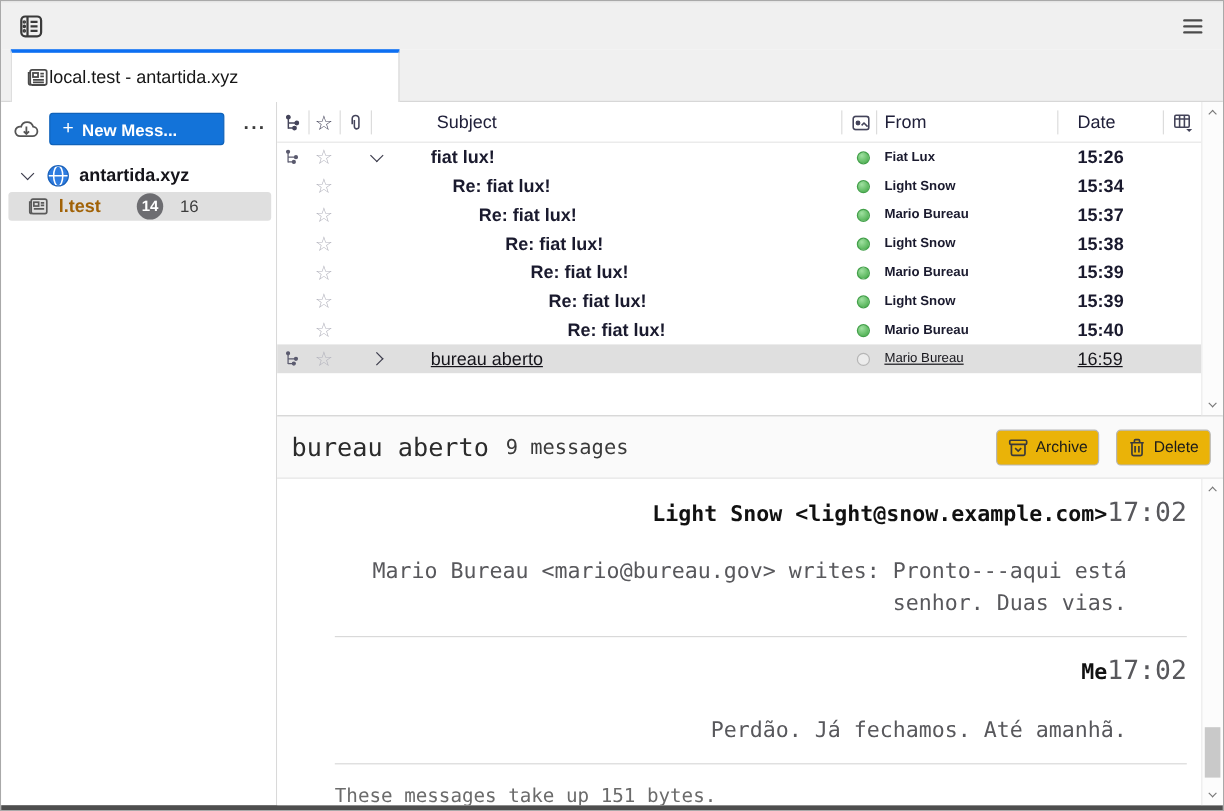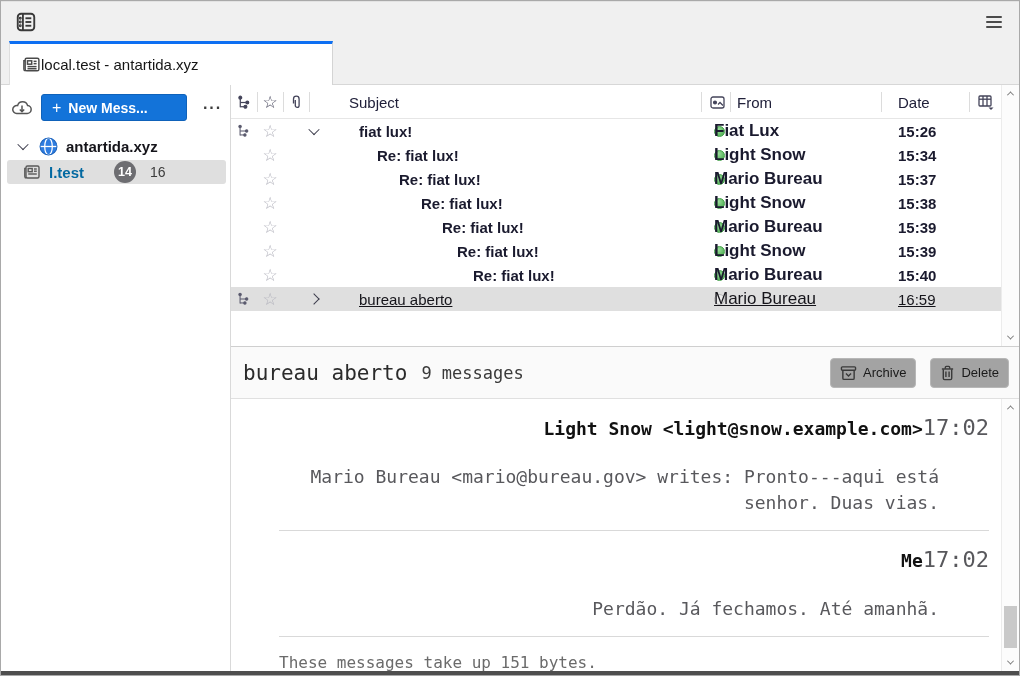"Subject" span.hcol { left: 118px -> 133px }
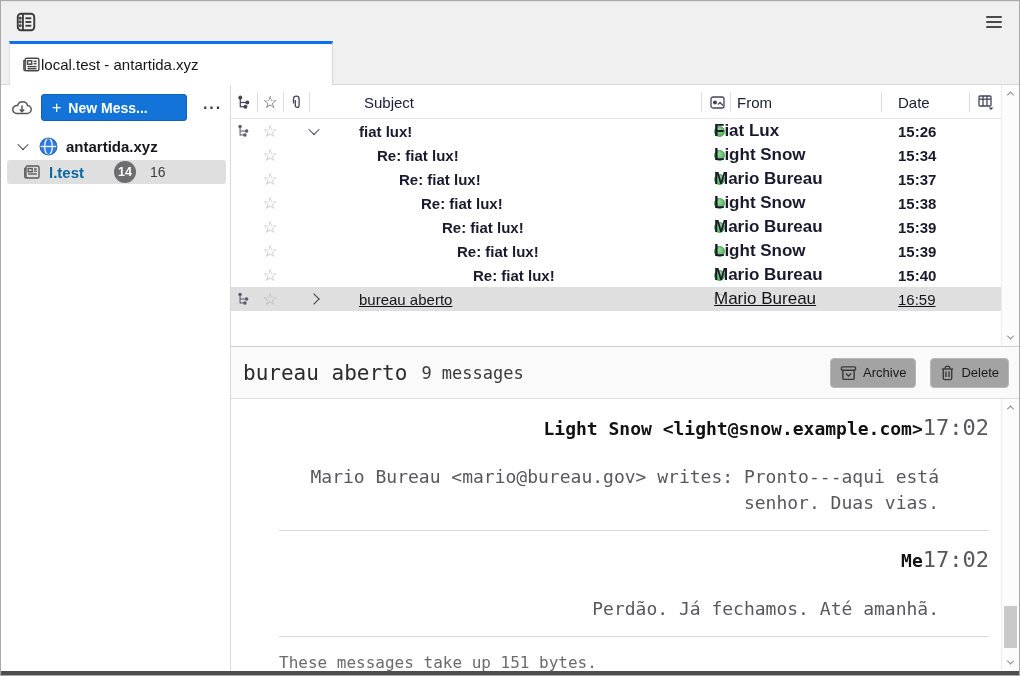"Fiat Lux" .row-from { font-size: 17px -> 11px; left: 483px -> 506px }
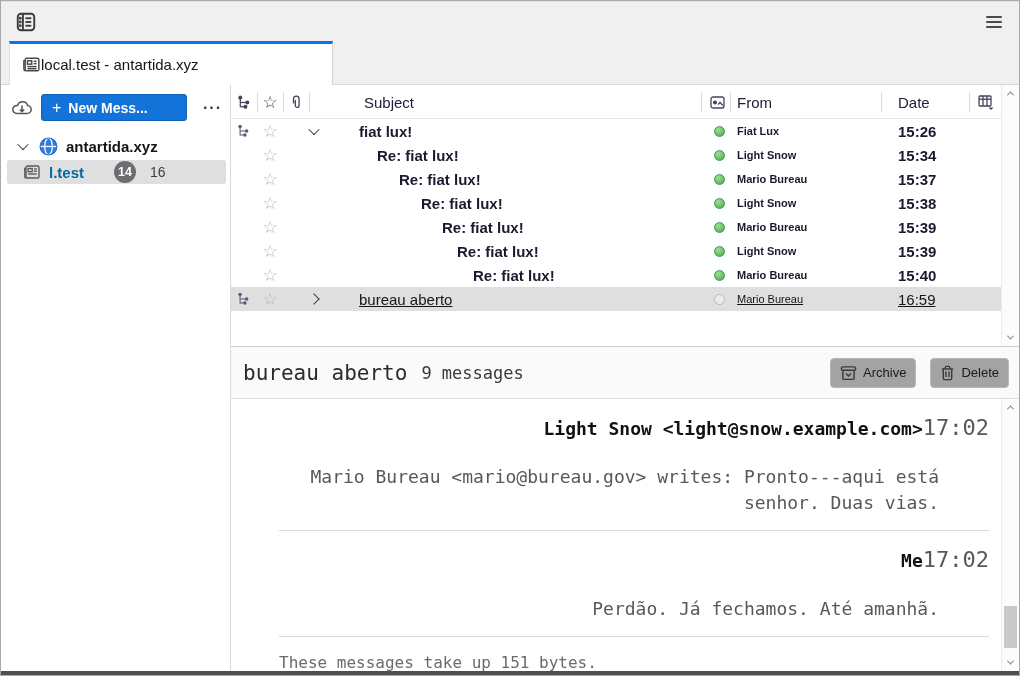"l.test" .folder-name { color: #0369a1 -> #a16207 }
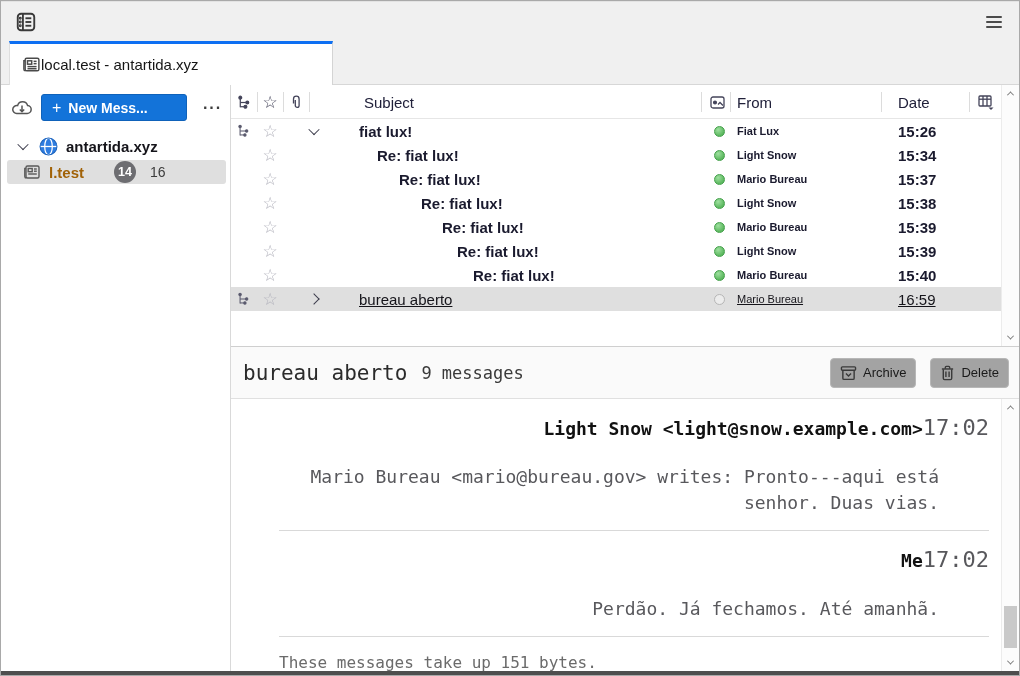"Archive" .mt-btn { background: #a3a3a3 -> #eab308 }
